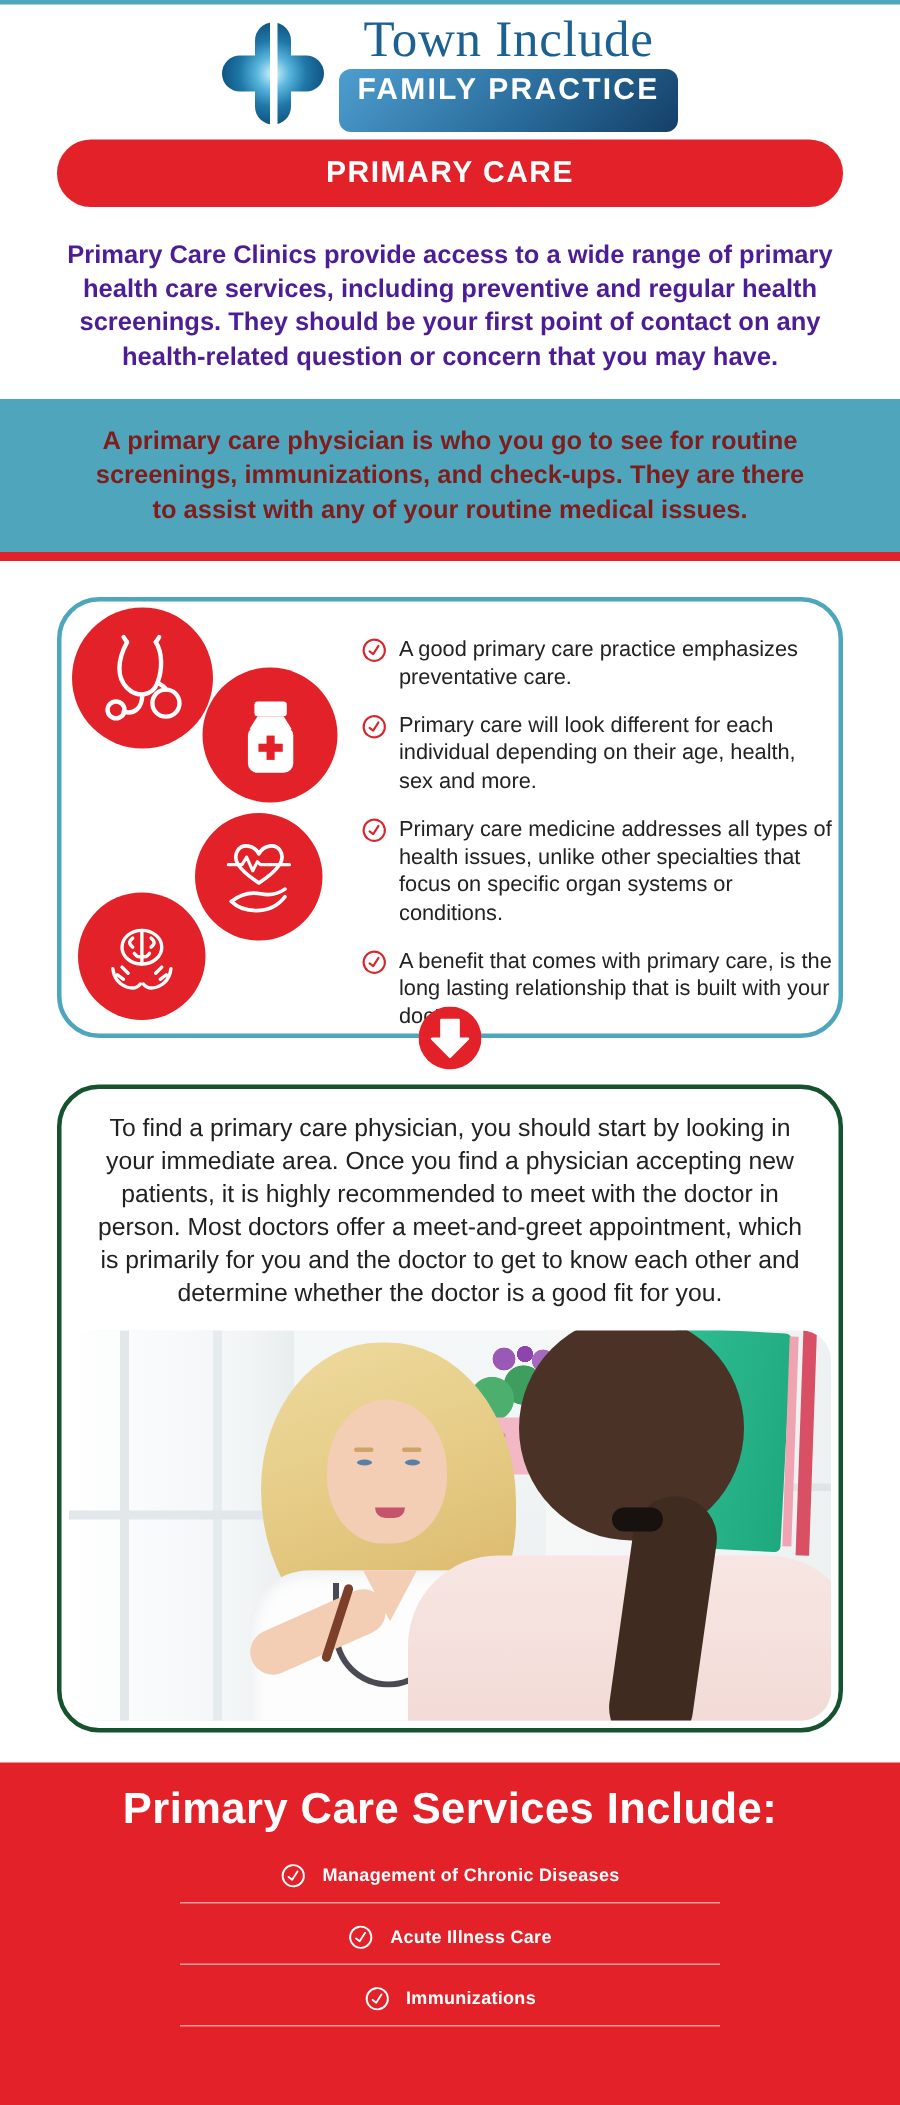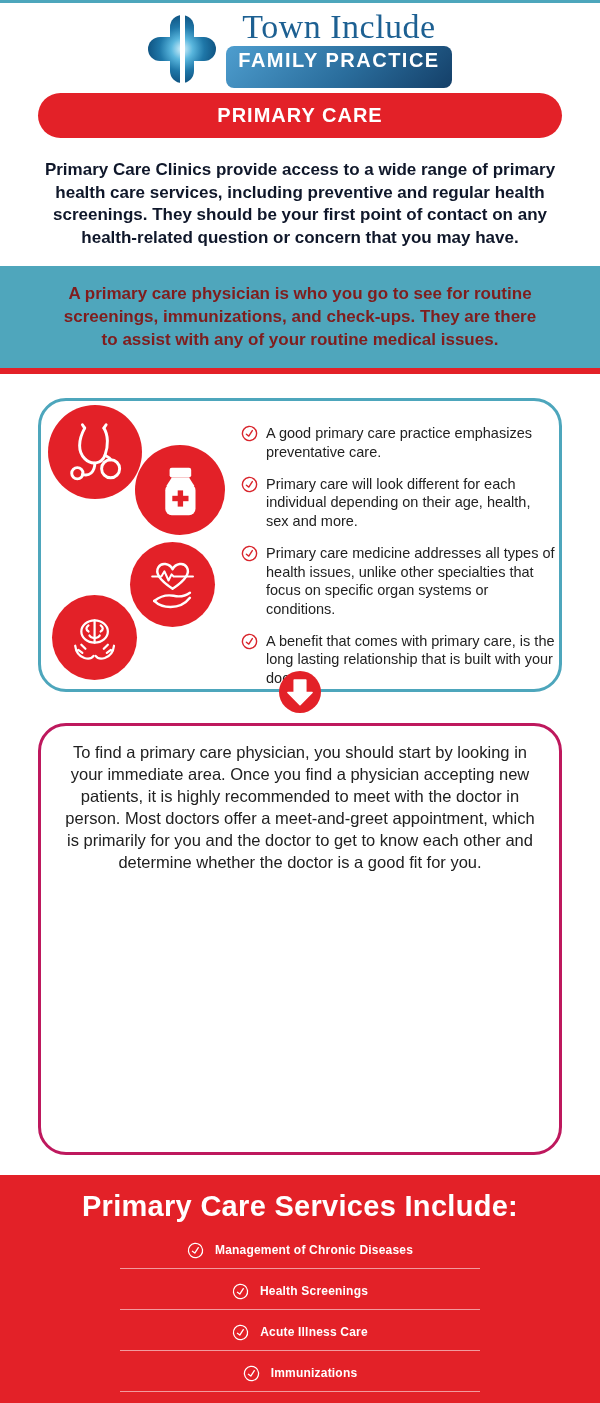"Primary Care Clinics provide access" .intro { color: #0f172a -> #4c1d95 }
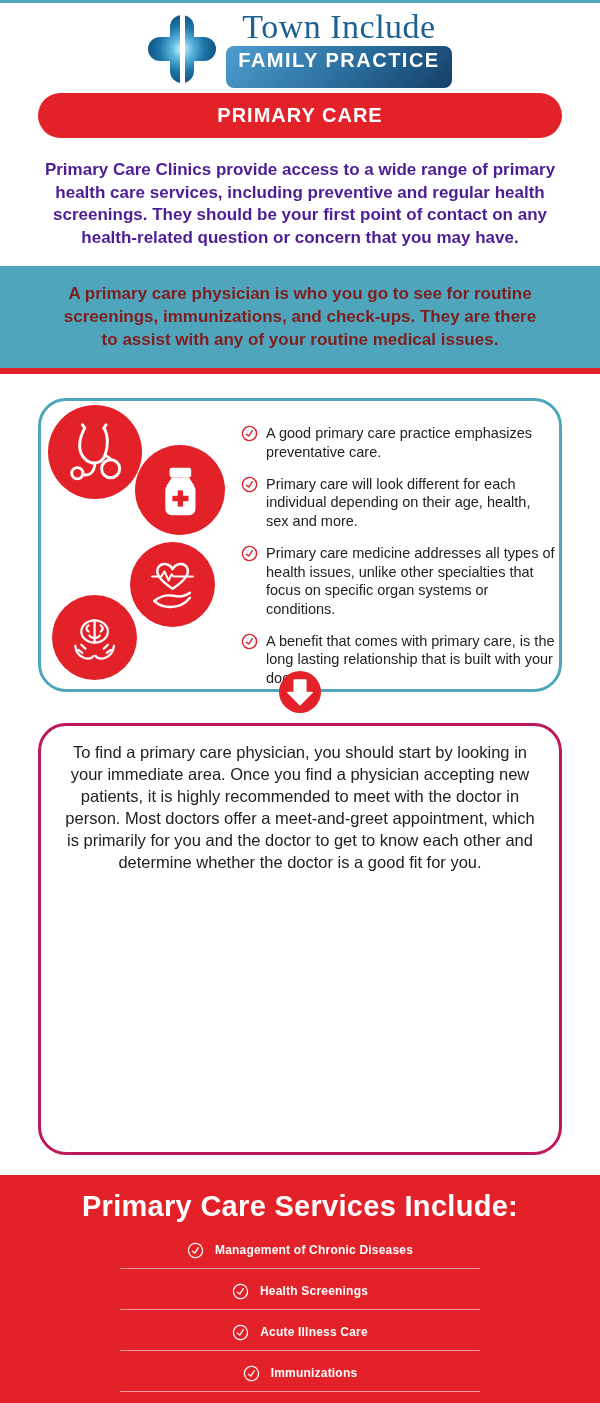"To find a primary care" .finder-box { align-items: flex-end -> none; border: 3px solid #be185d -> 3px solid #14532d }
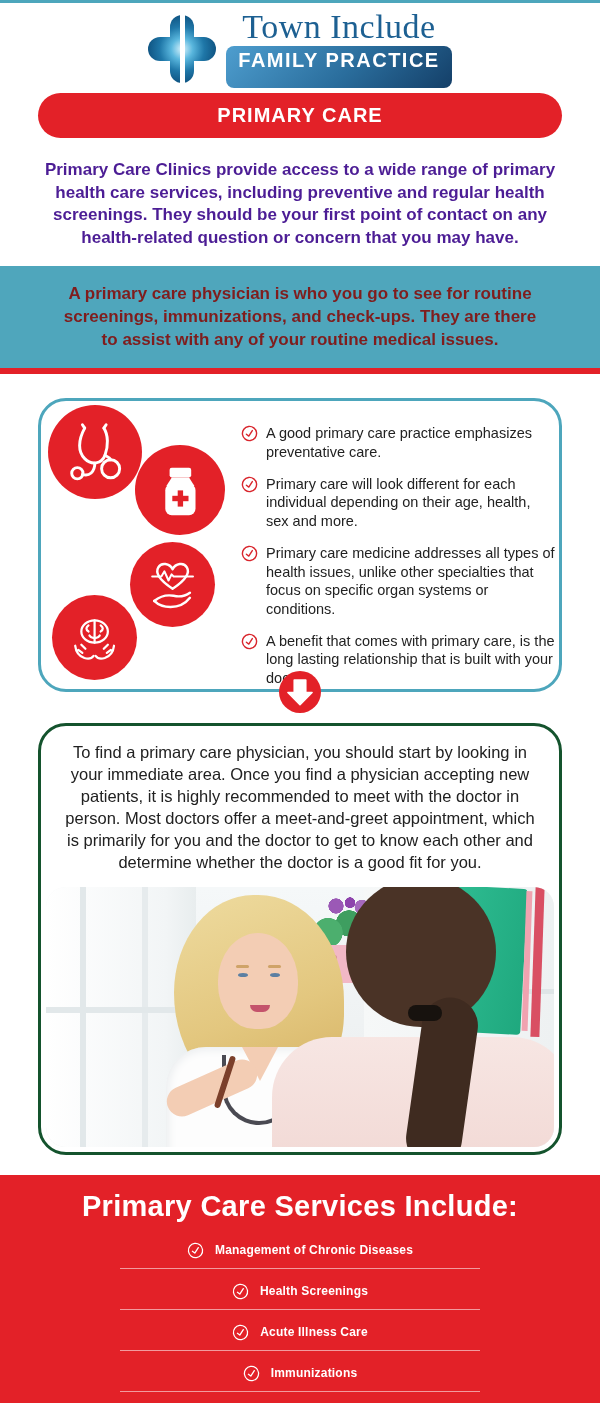"Health Screenings" div.svc-row { html: <div> <div> <svg> <circle></circle> <path></path> </svg> <span>Health Screenings</span> </div> <div></div> </div> -> none }
